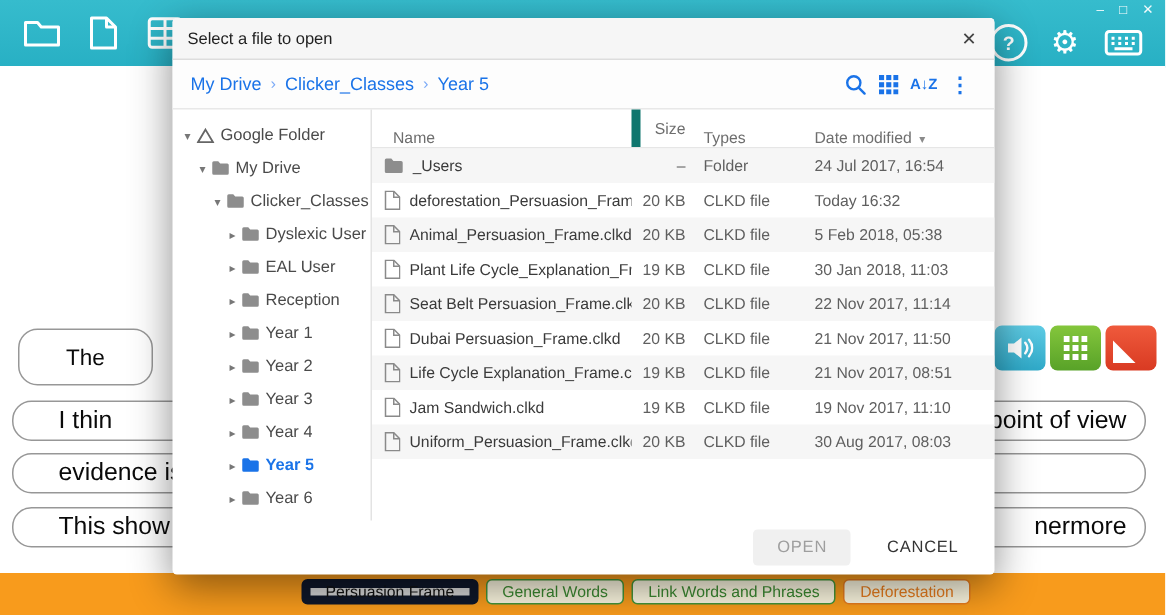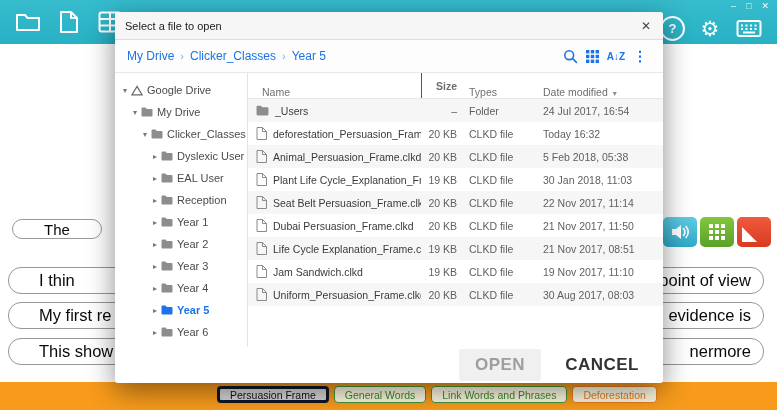"Google Drive" span.tlabel { text: Drive -> Folder }
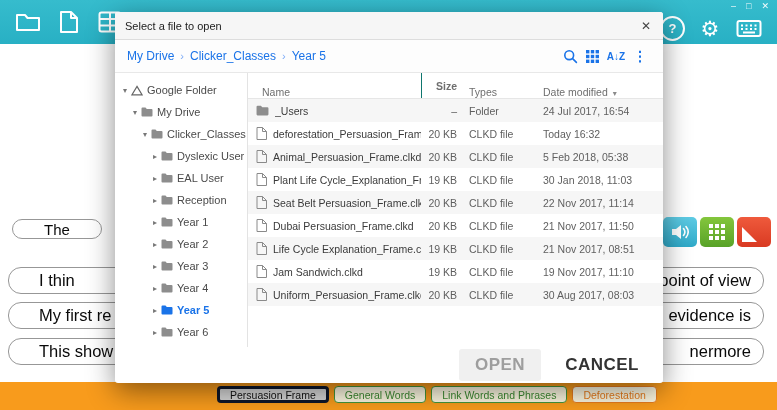"Size" .lhead .col-size { border-left: 1px solid #0f766e -> 6px solid #0f766e; font-weight: bold -> none }
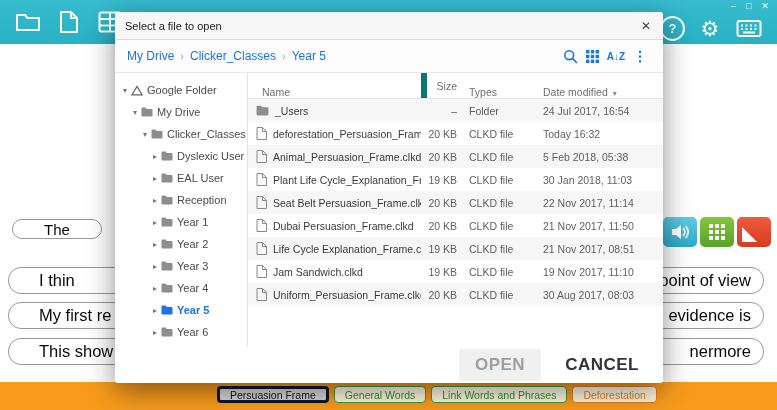"The" .the-cell { height: 20px -> 38px }
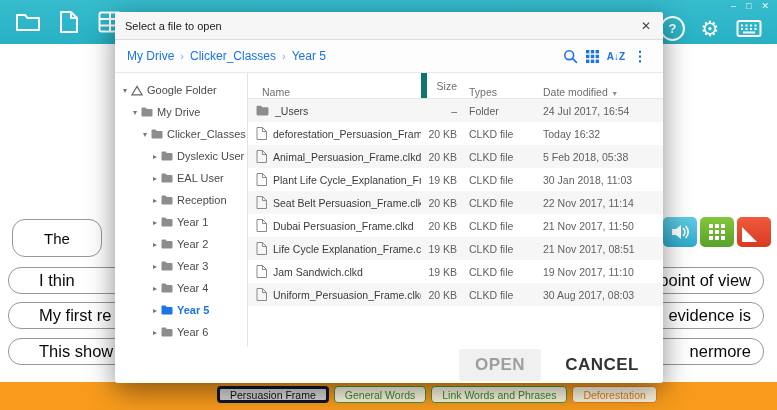"My first re" span { html: <span>My first re</span> -> none }
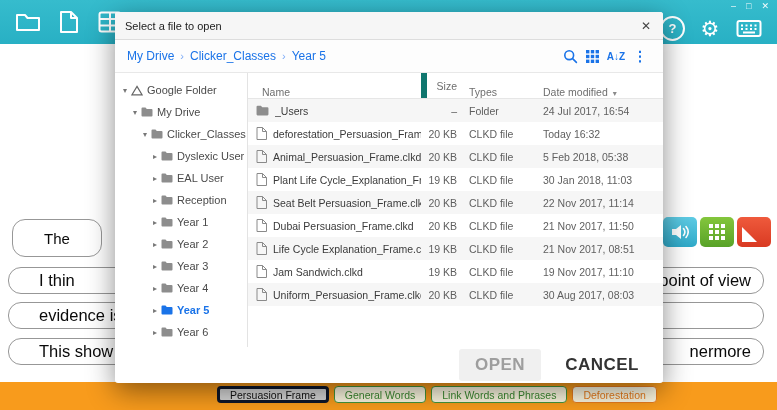"OPEN" .btn { font-size: 17px -> 11px; font-weight: bold -> normal }
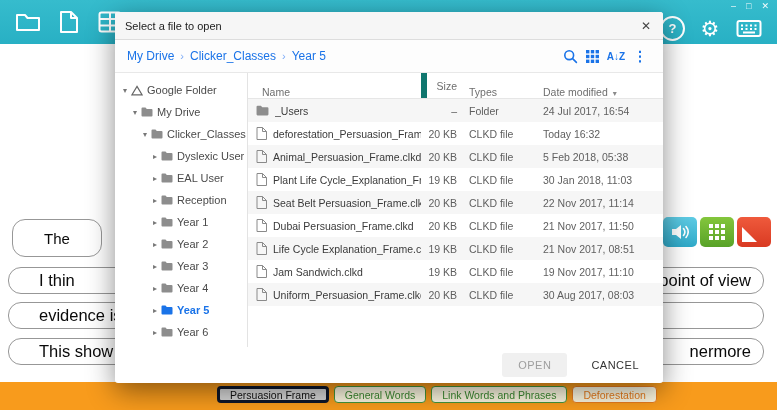"Persuasion Frame" .tab.active { border: 3px solid #0f172a -> 6px solid #0f172a; margin-left: 16px -> none }
